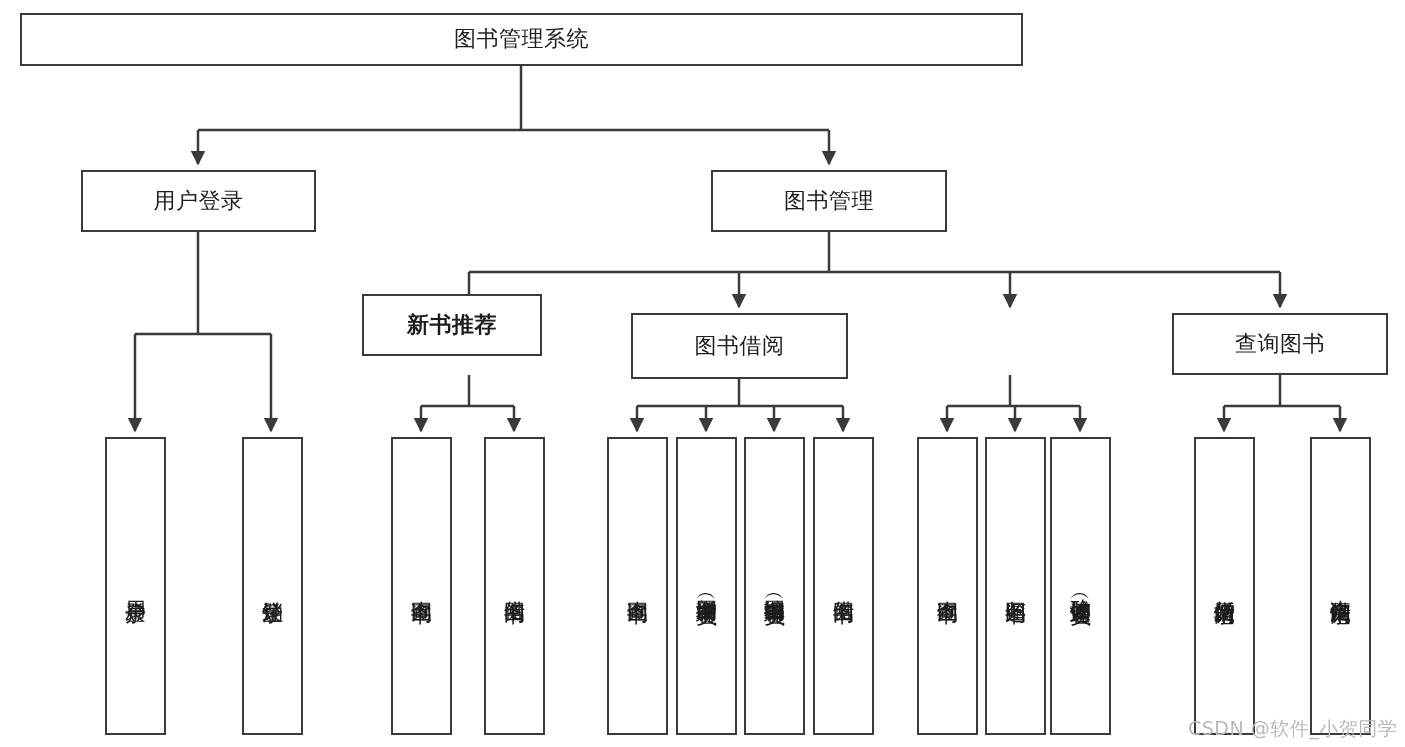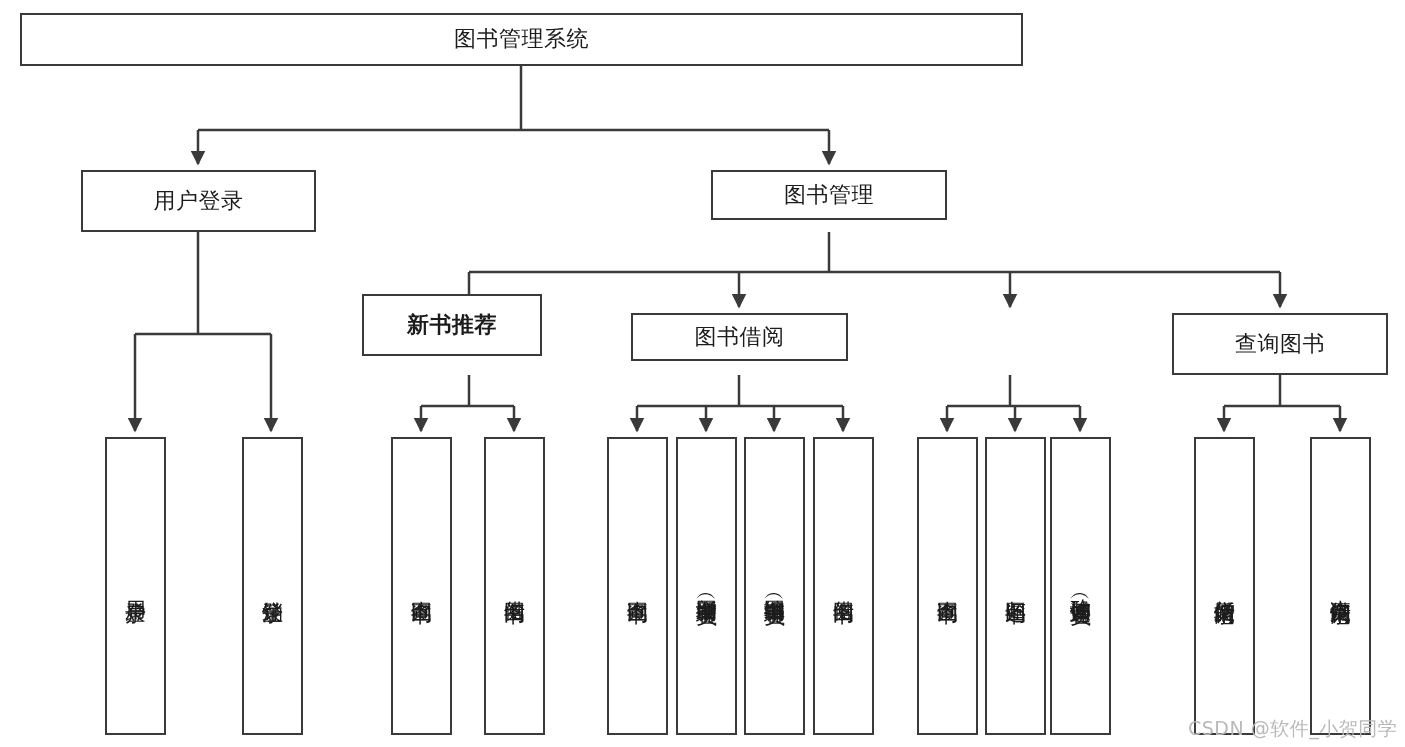"图书管理" div.node { height: 50px -> 62px }
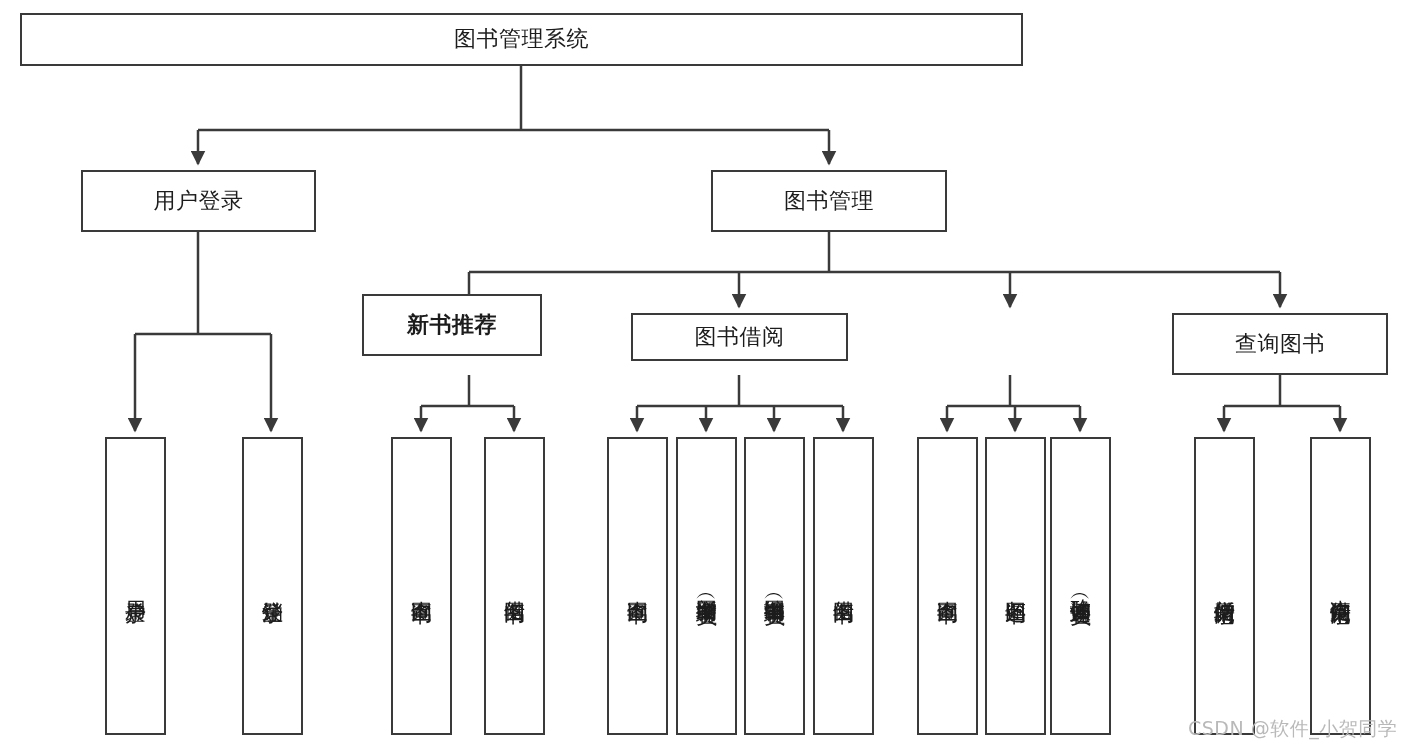"图书借阅" div.node { height: 48px -> 66px }
